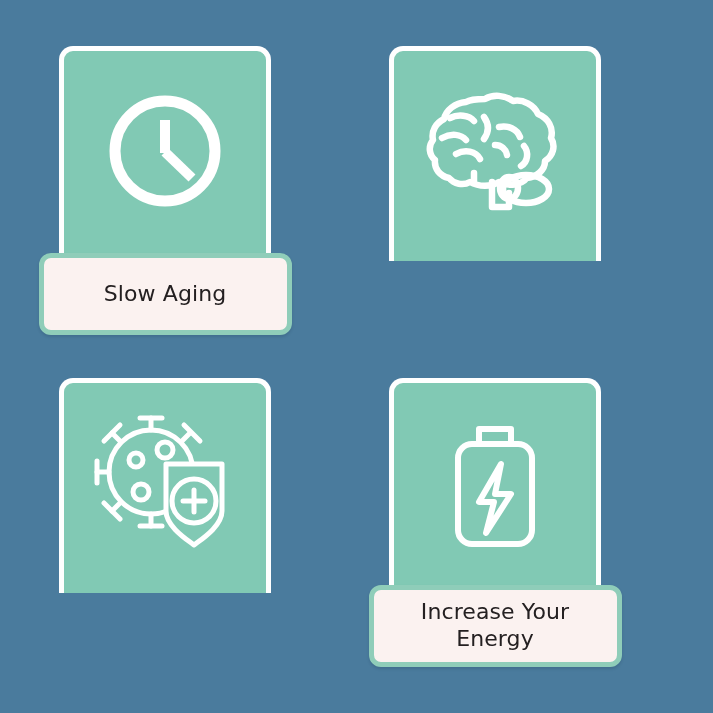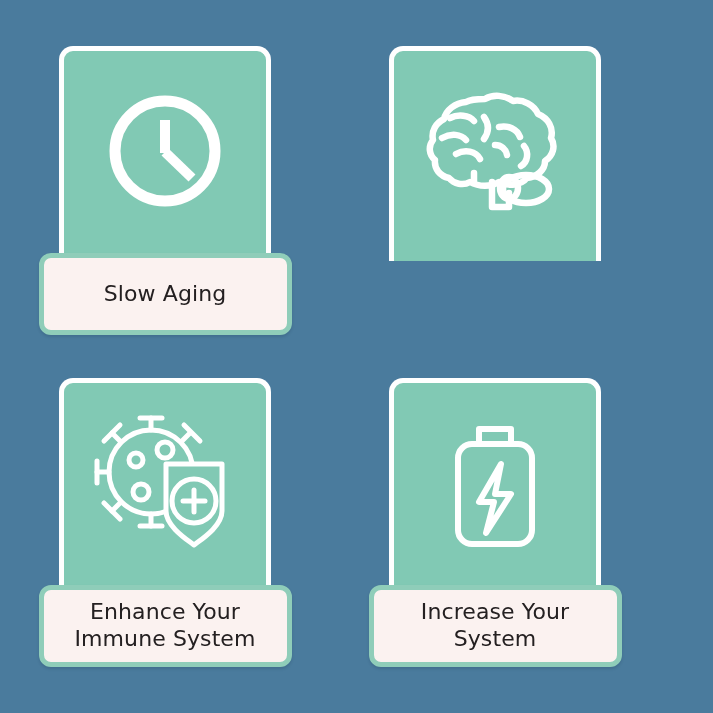"Enhance Your" div.label-plate { html: <div> <span>Enhance Your Immune System</span> </div> -> none }
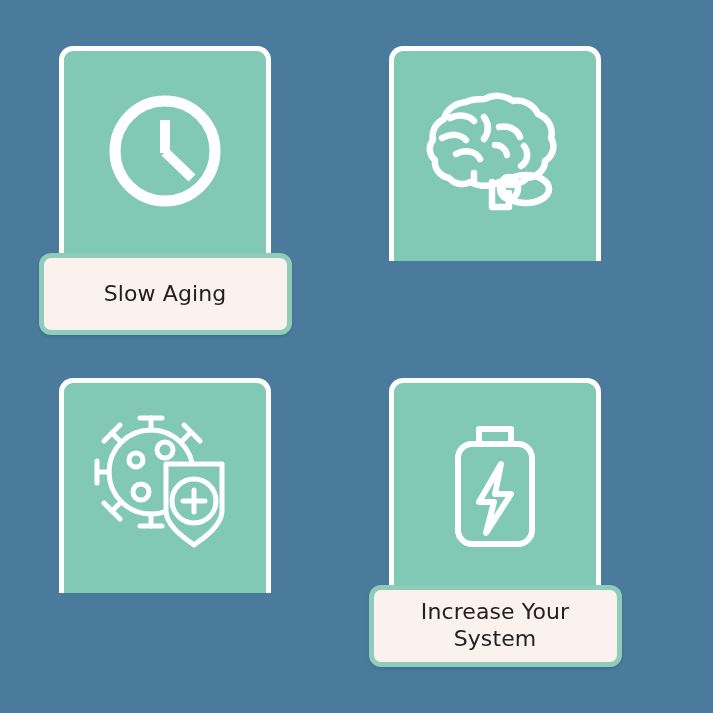"Increase Your" span.label-text { text: System -> Energy }
